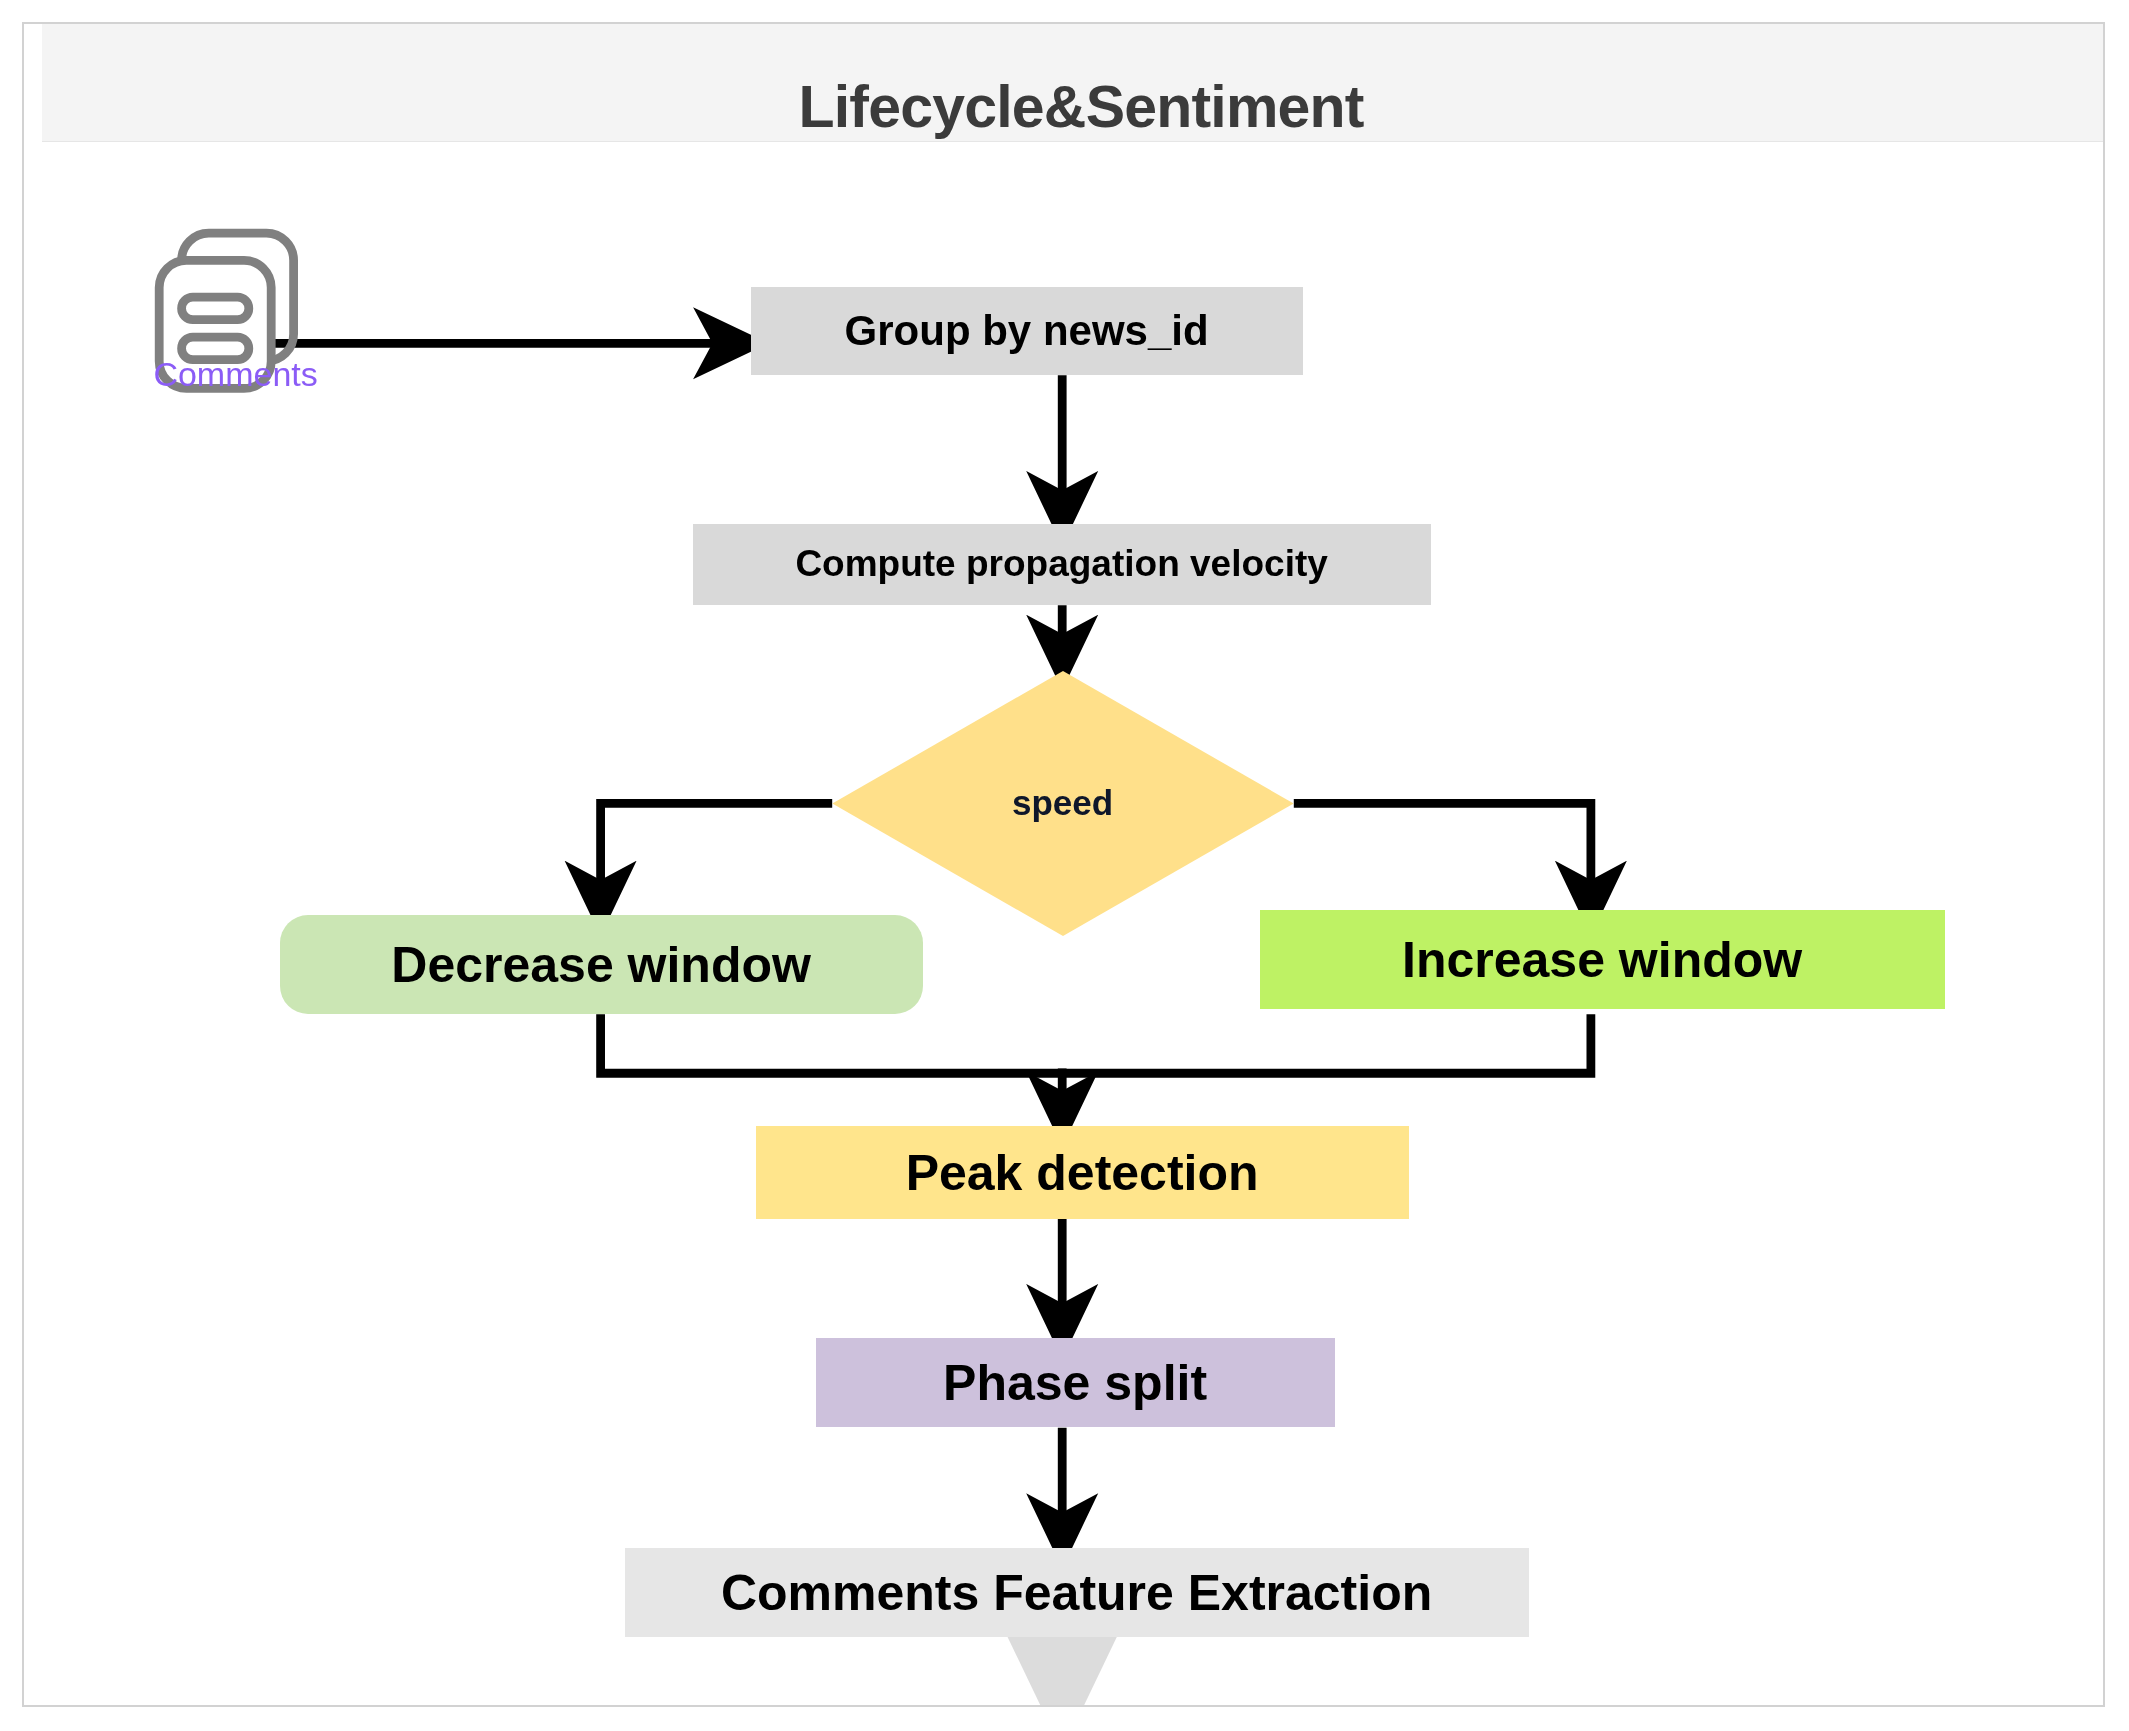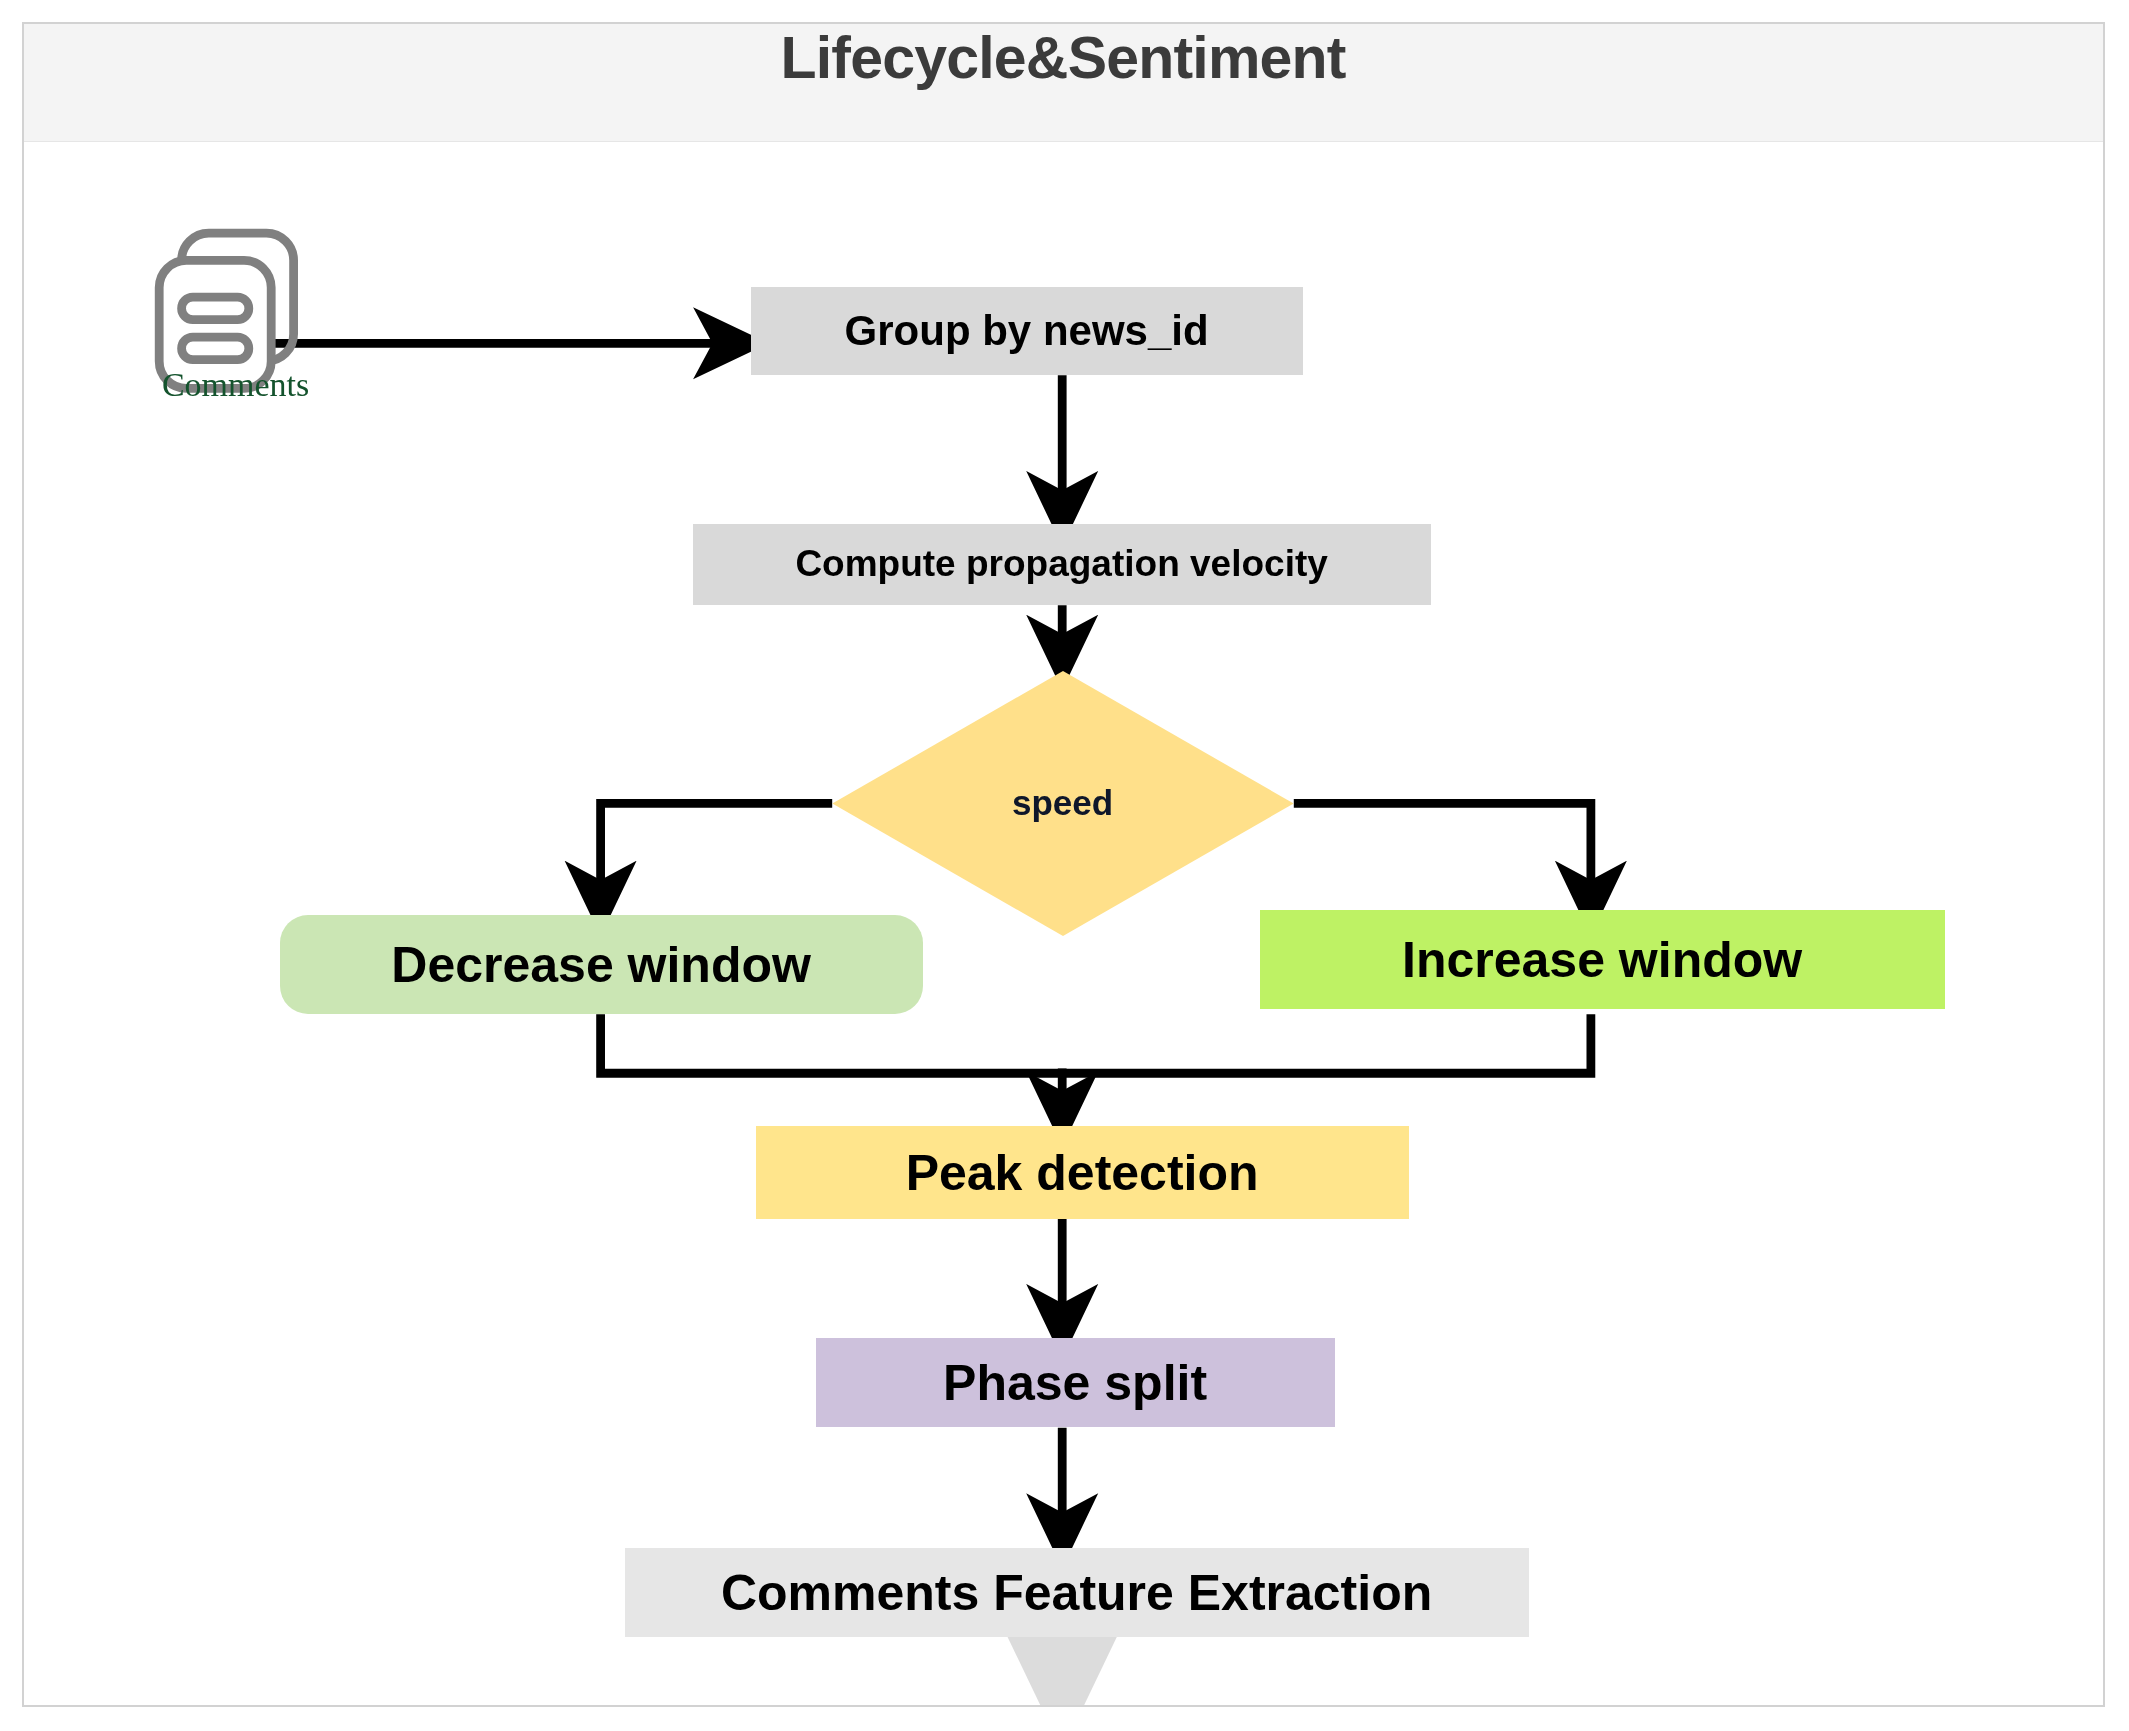"Lifecycle&Sentiment" #panel-header { align-items: flex-start -> flex-end; left: 0 -> 18px }
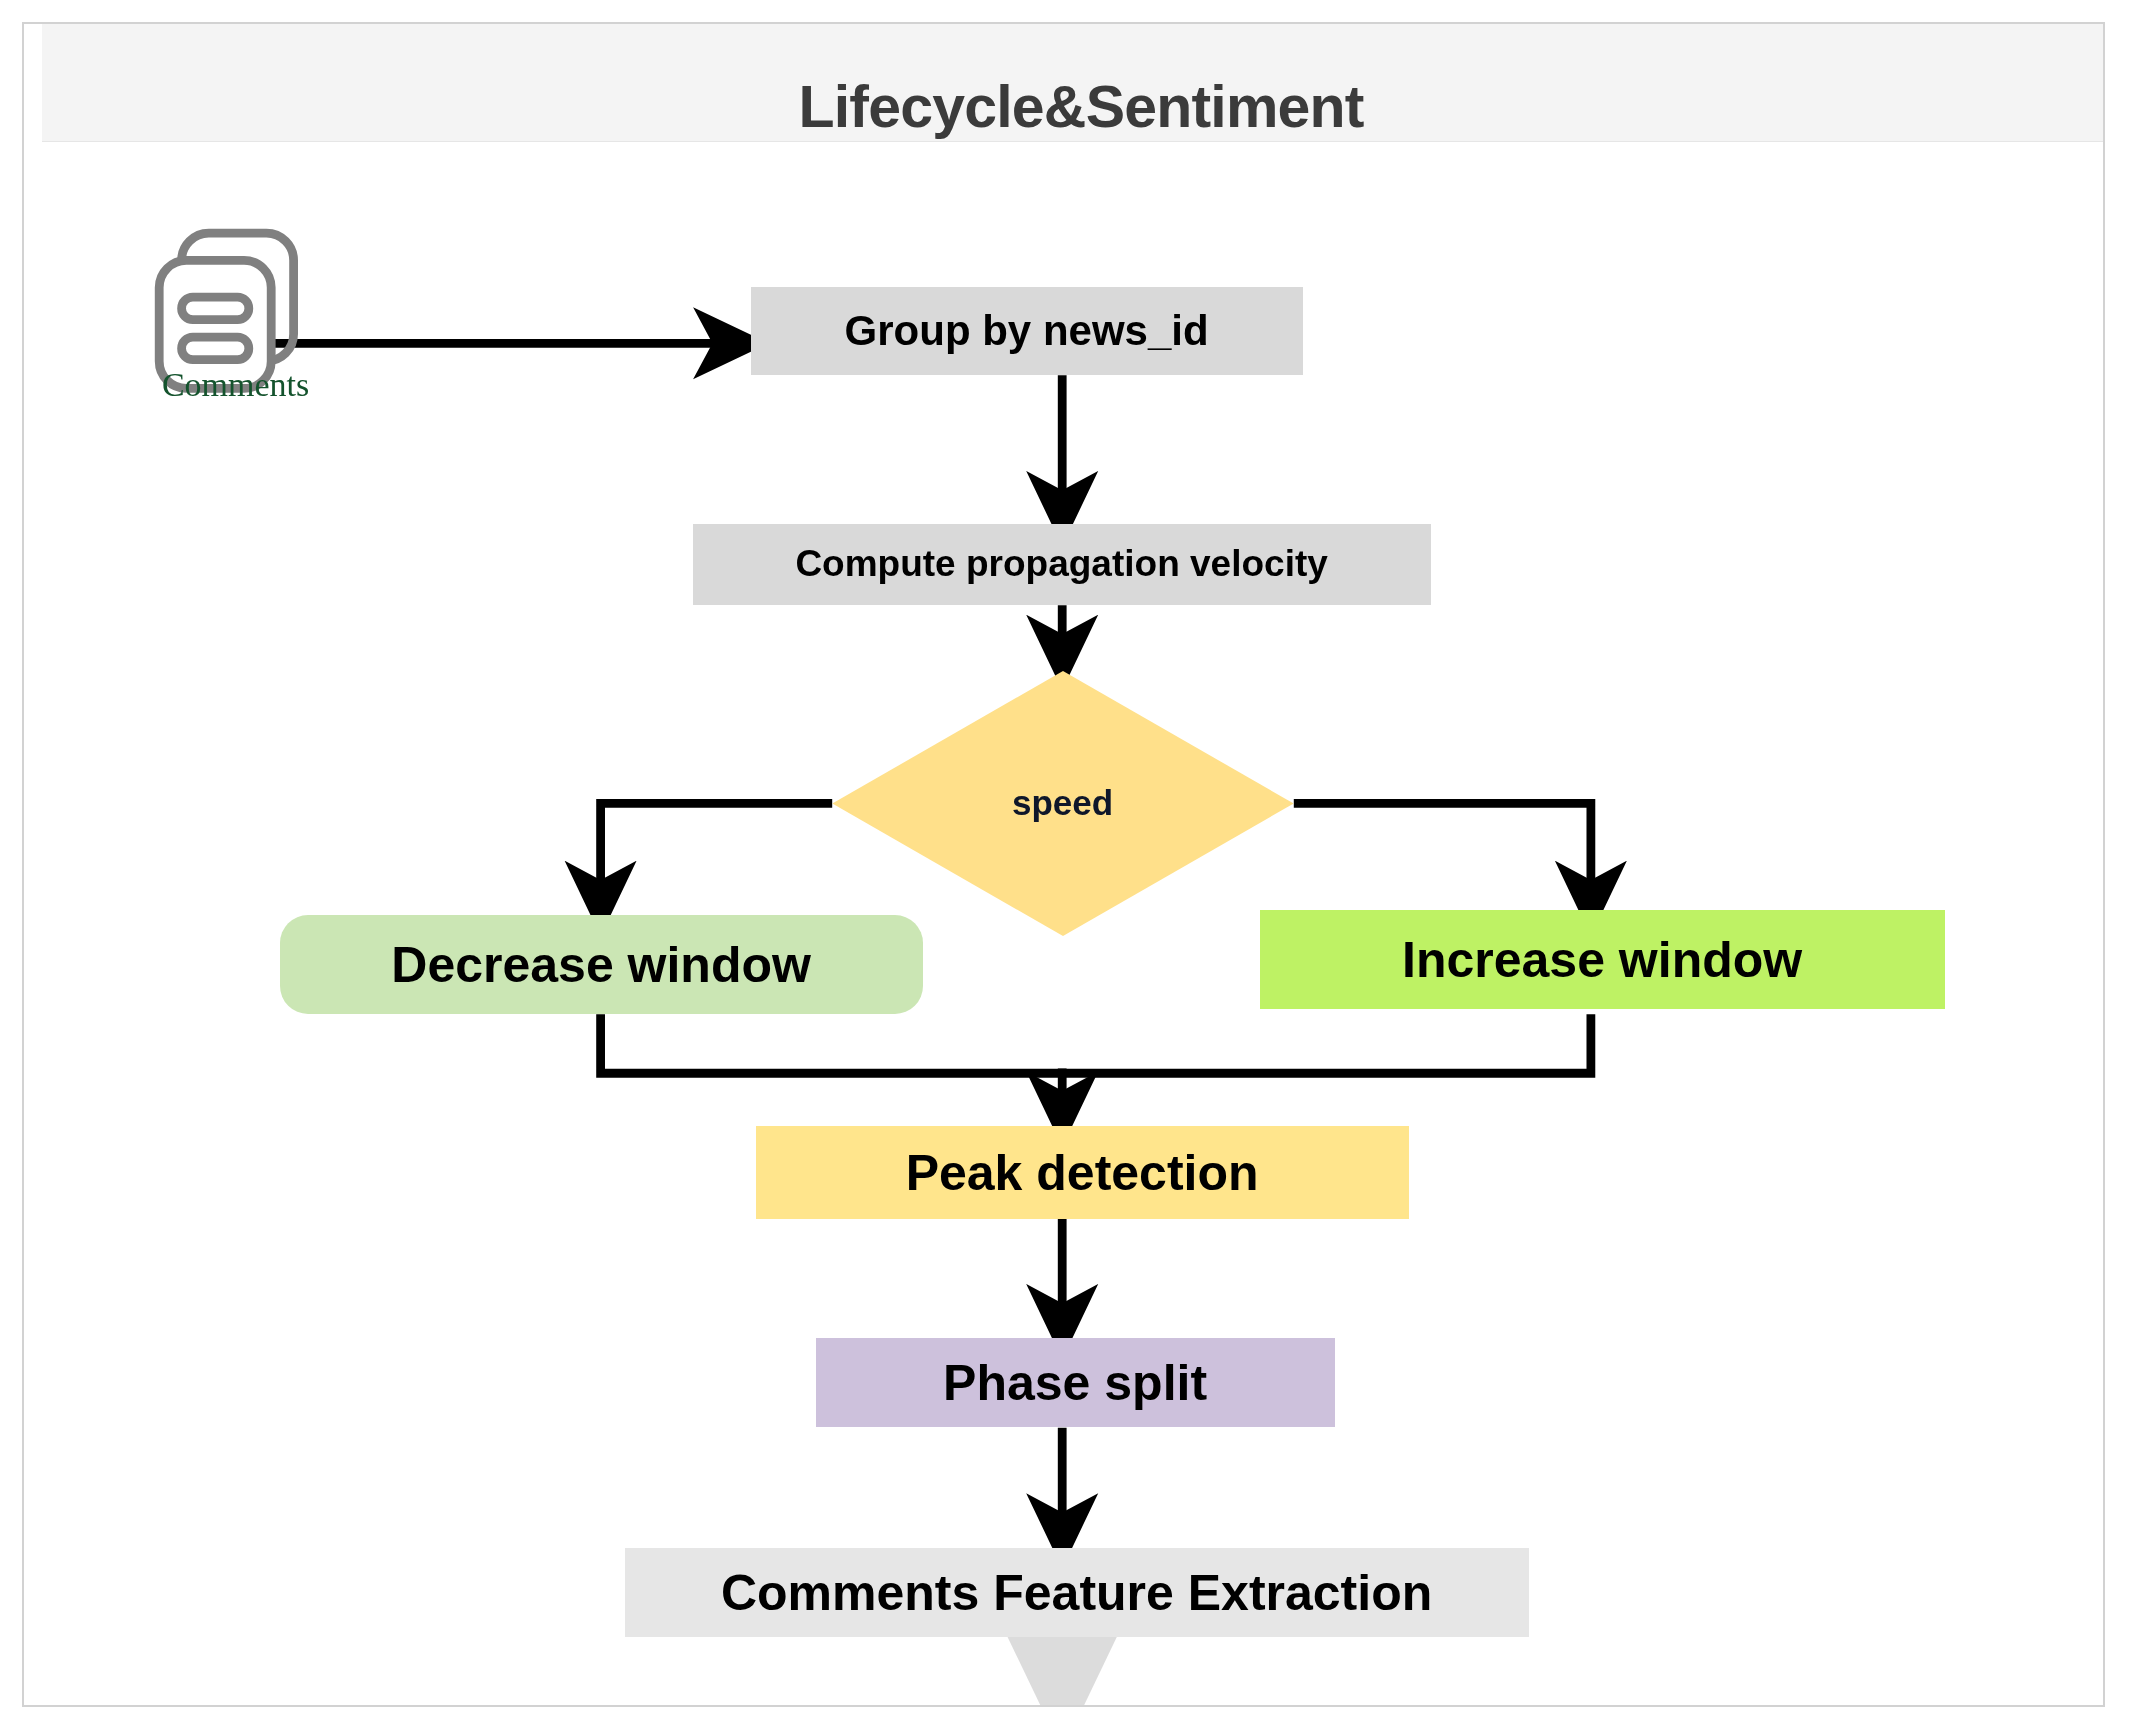"Comments" #src-comments-label { color: #14532d -> #8b5cf6; font-family: Liberation Serif, serif -> Liberation Sans, sans-serif; top: 224px -> 213px }
